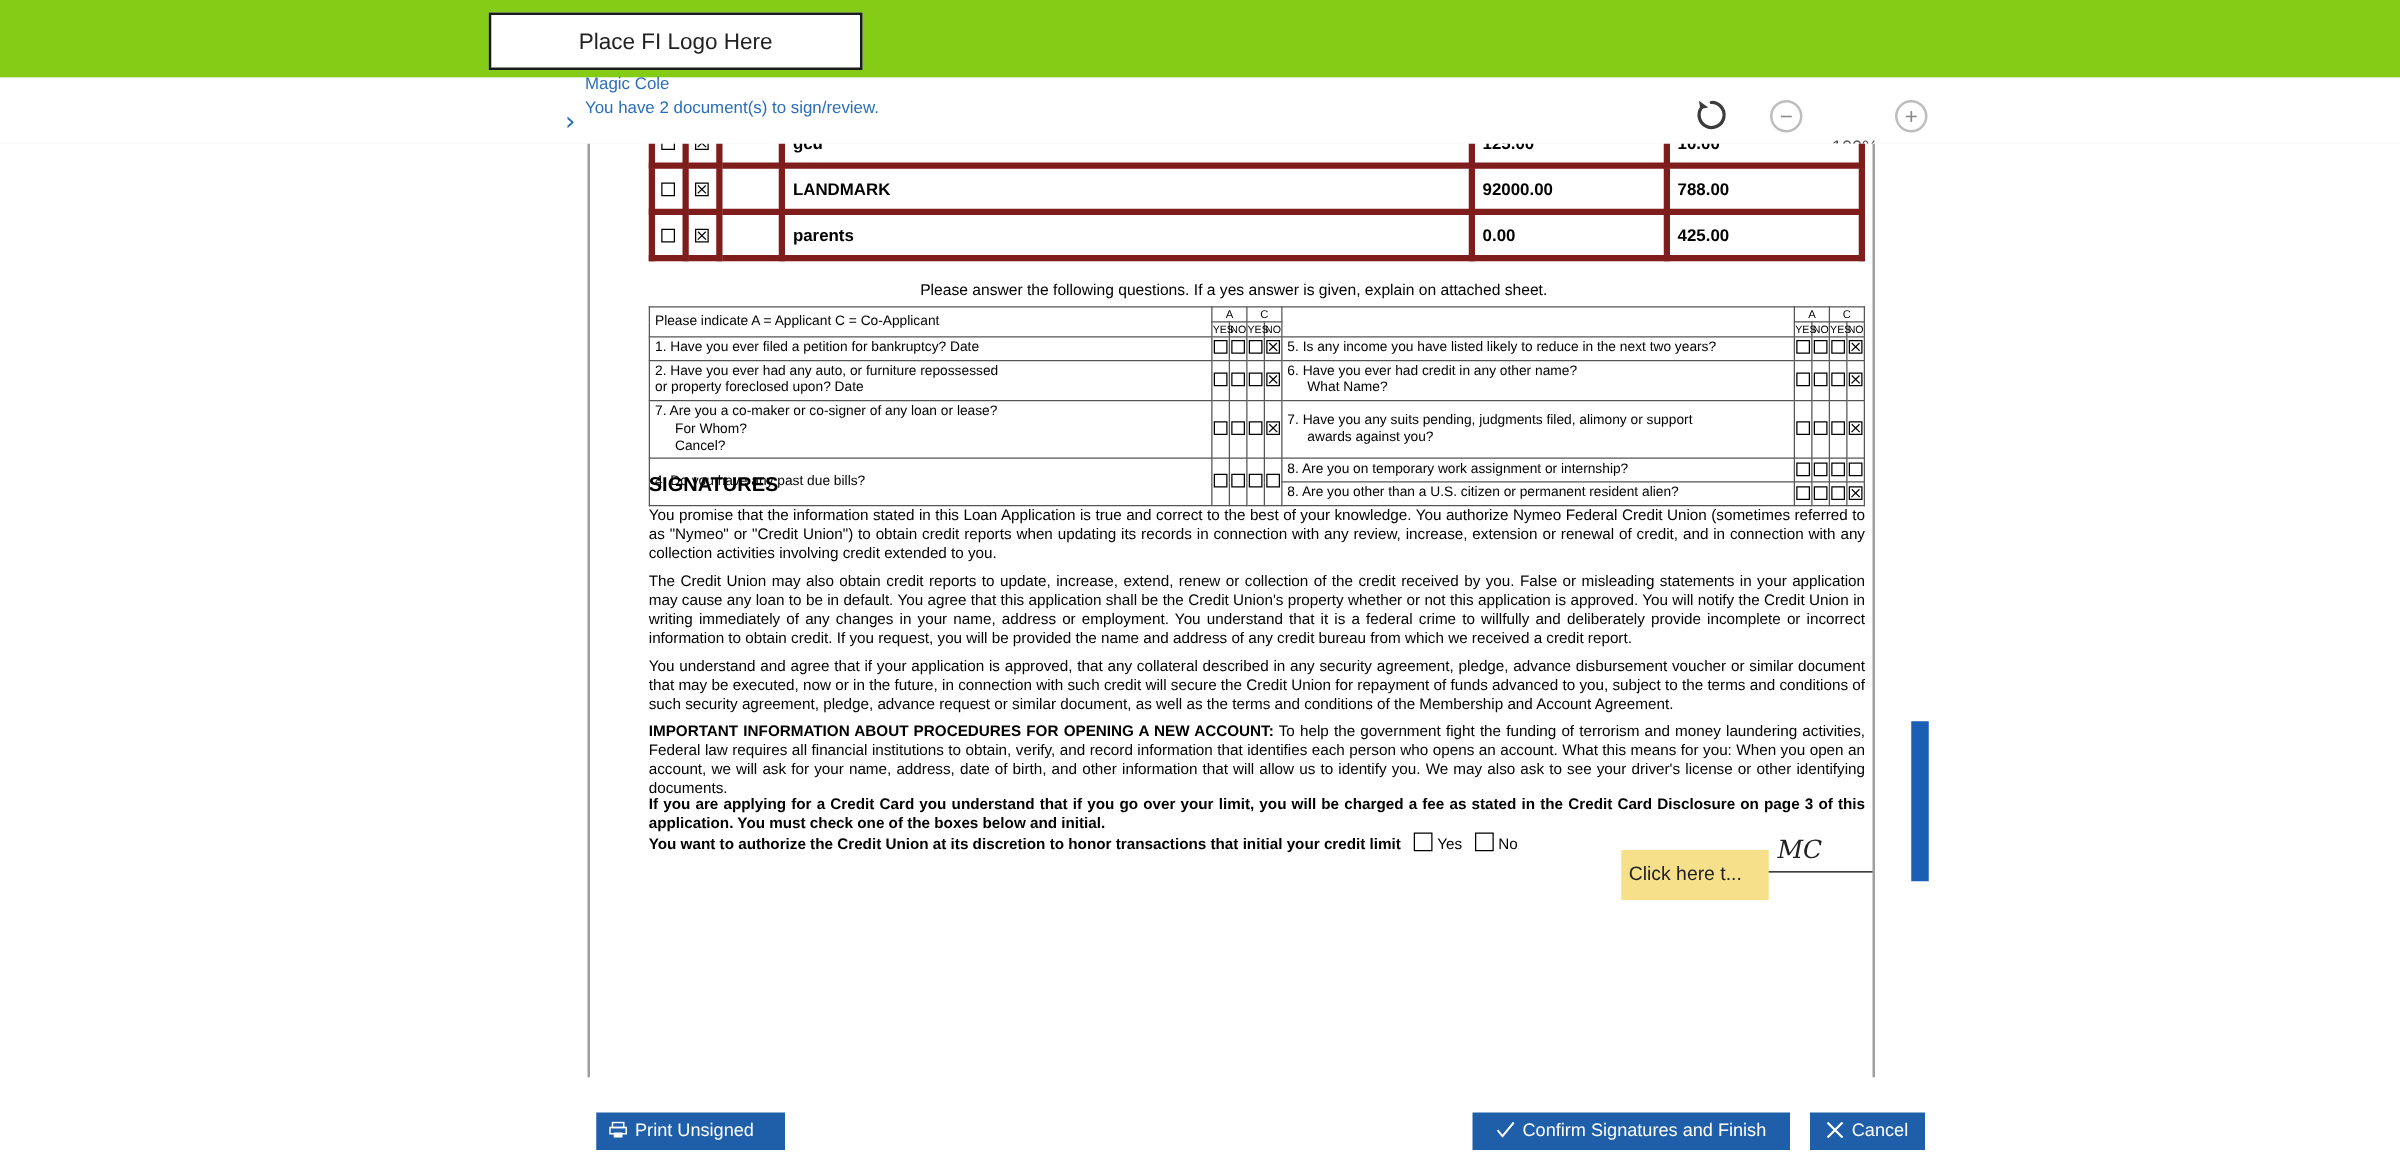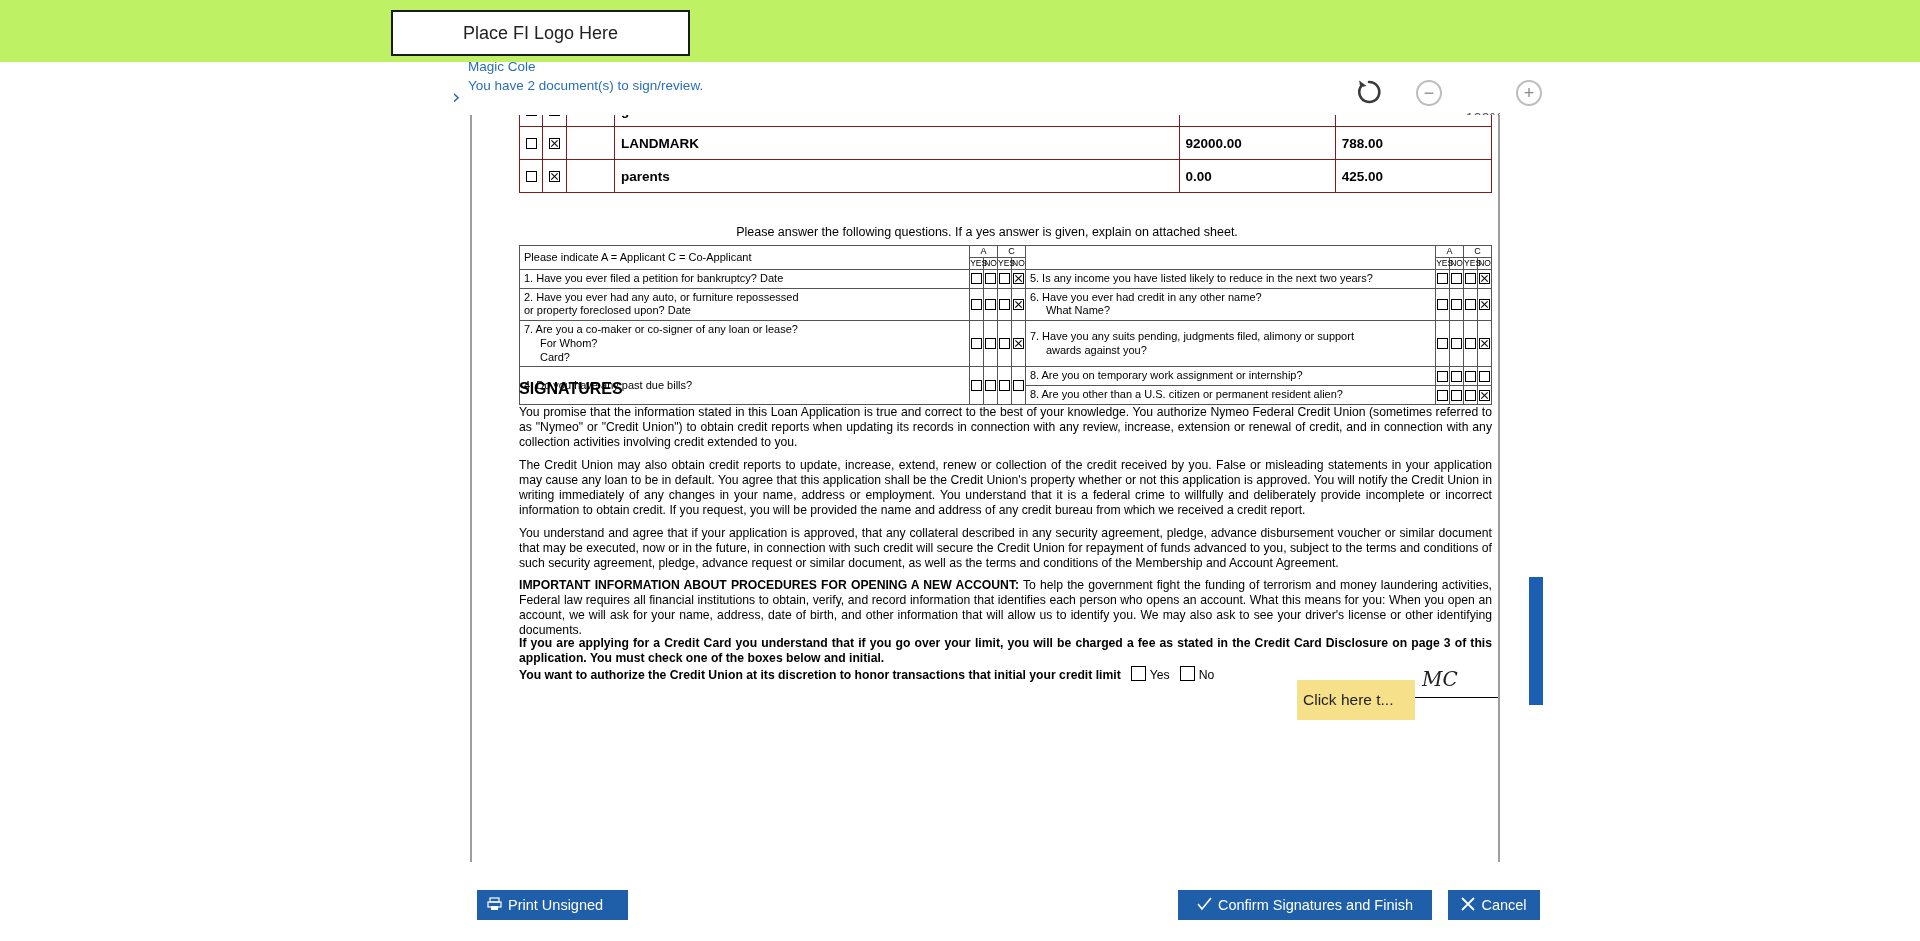"Place FI Logo Here" .logo-bar { background: #bef264 -> #84cc16 }
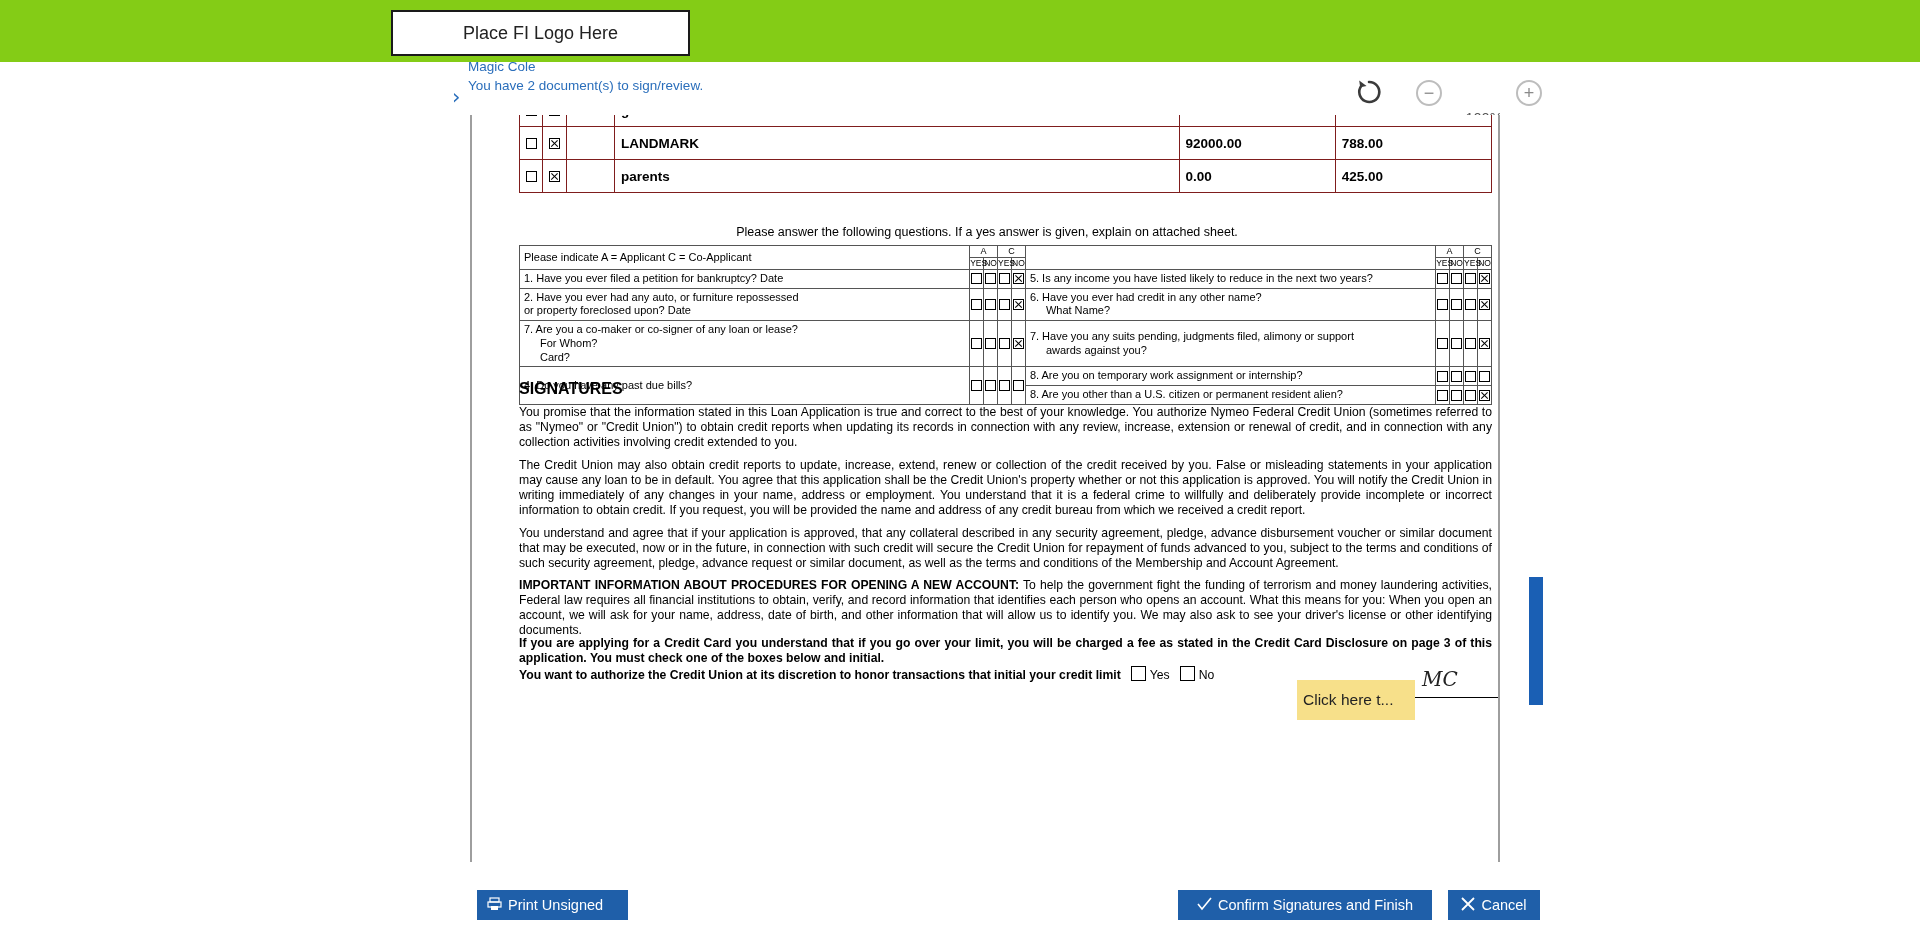"LANDMARK" .asset-table td { border: 1px solid #7f1d1d -> 5px solid #7f1d1d }
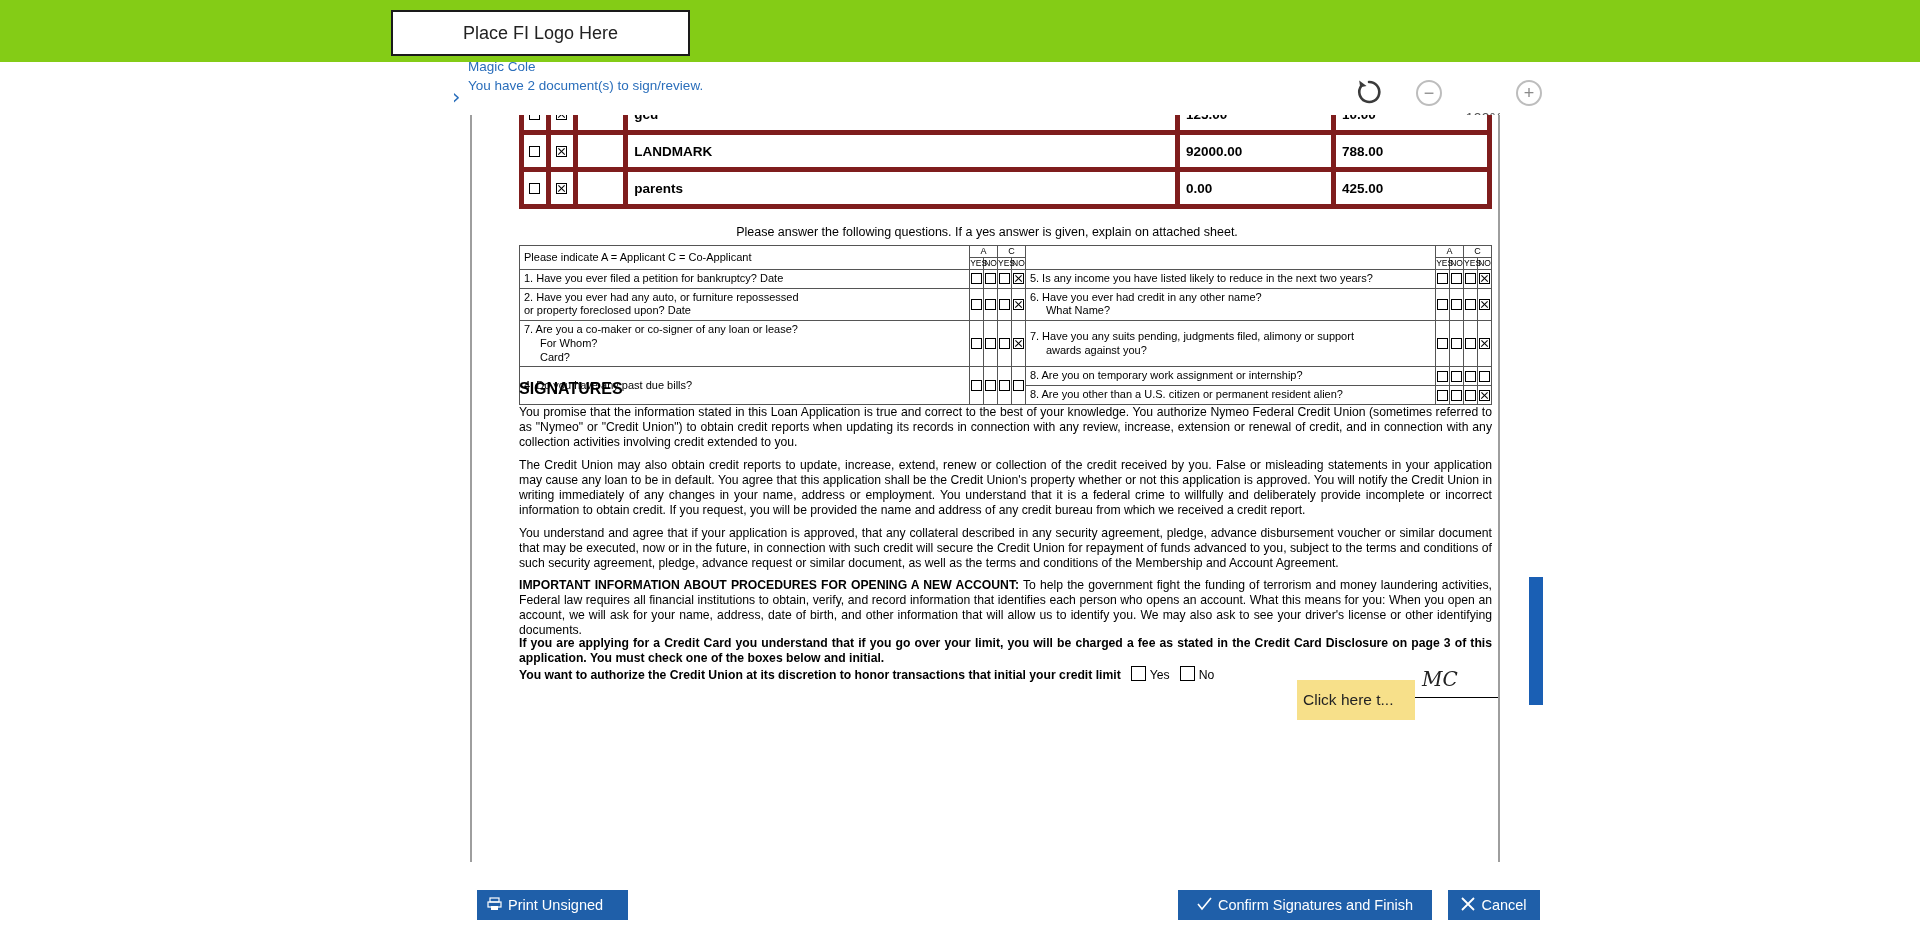"Card?" span.q-sub { text: Card -> Cancel }
